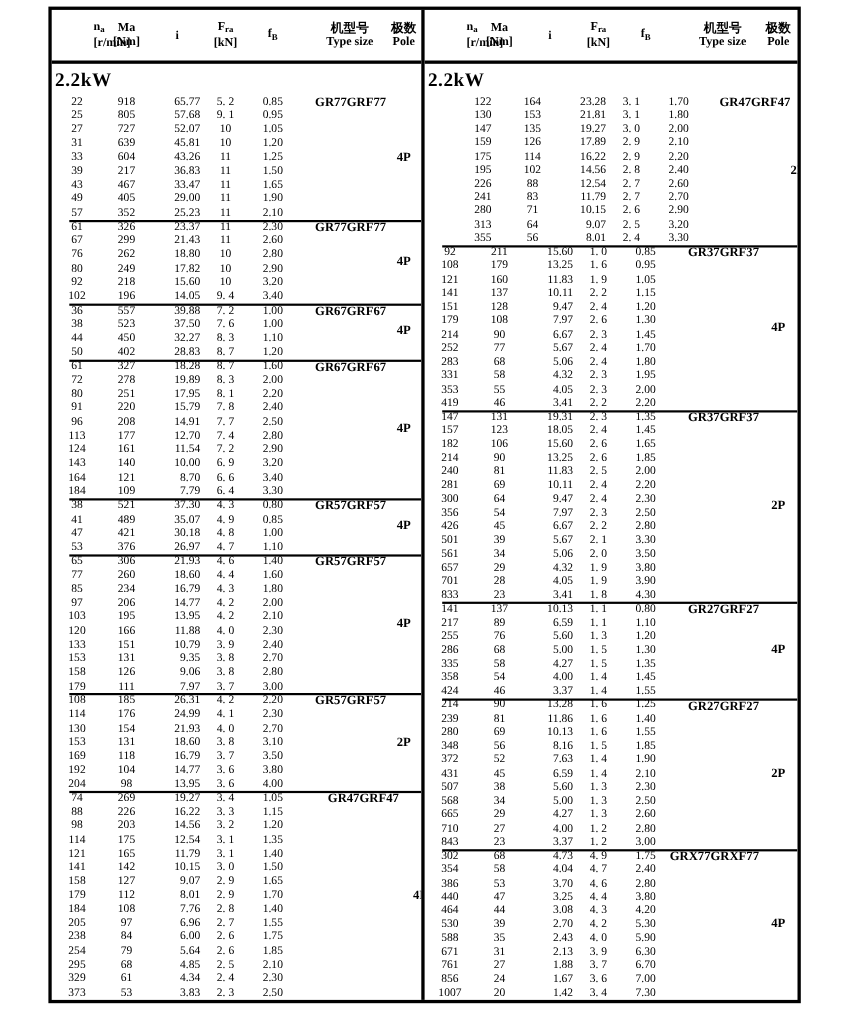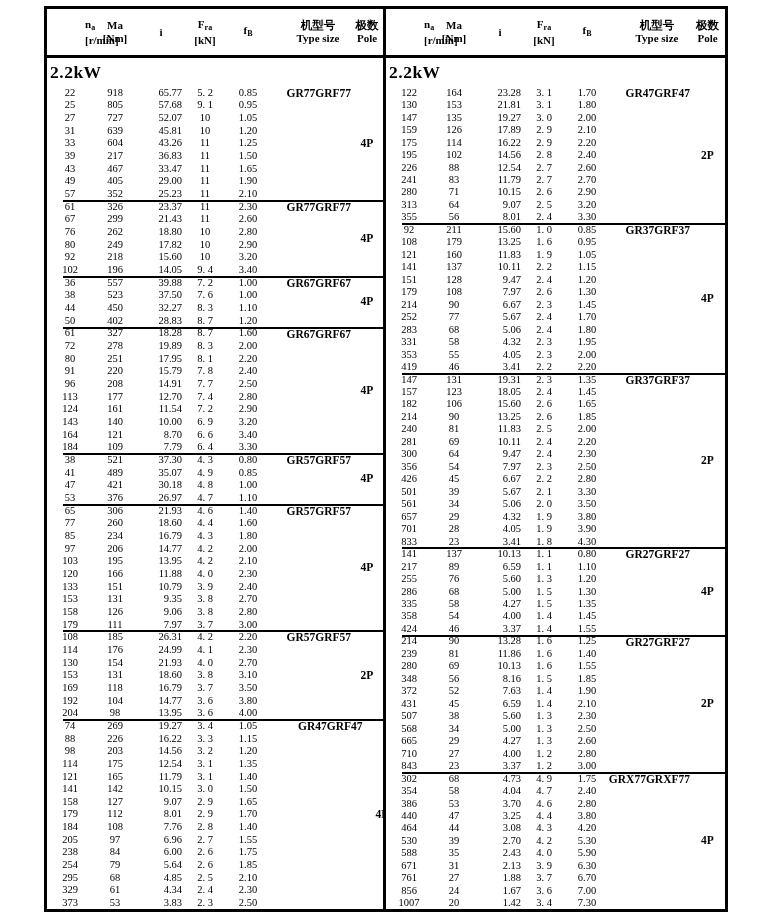"122" div.section { margin-left: none -> 30px }
